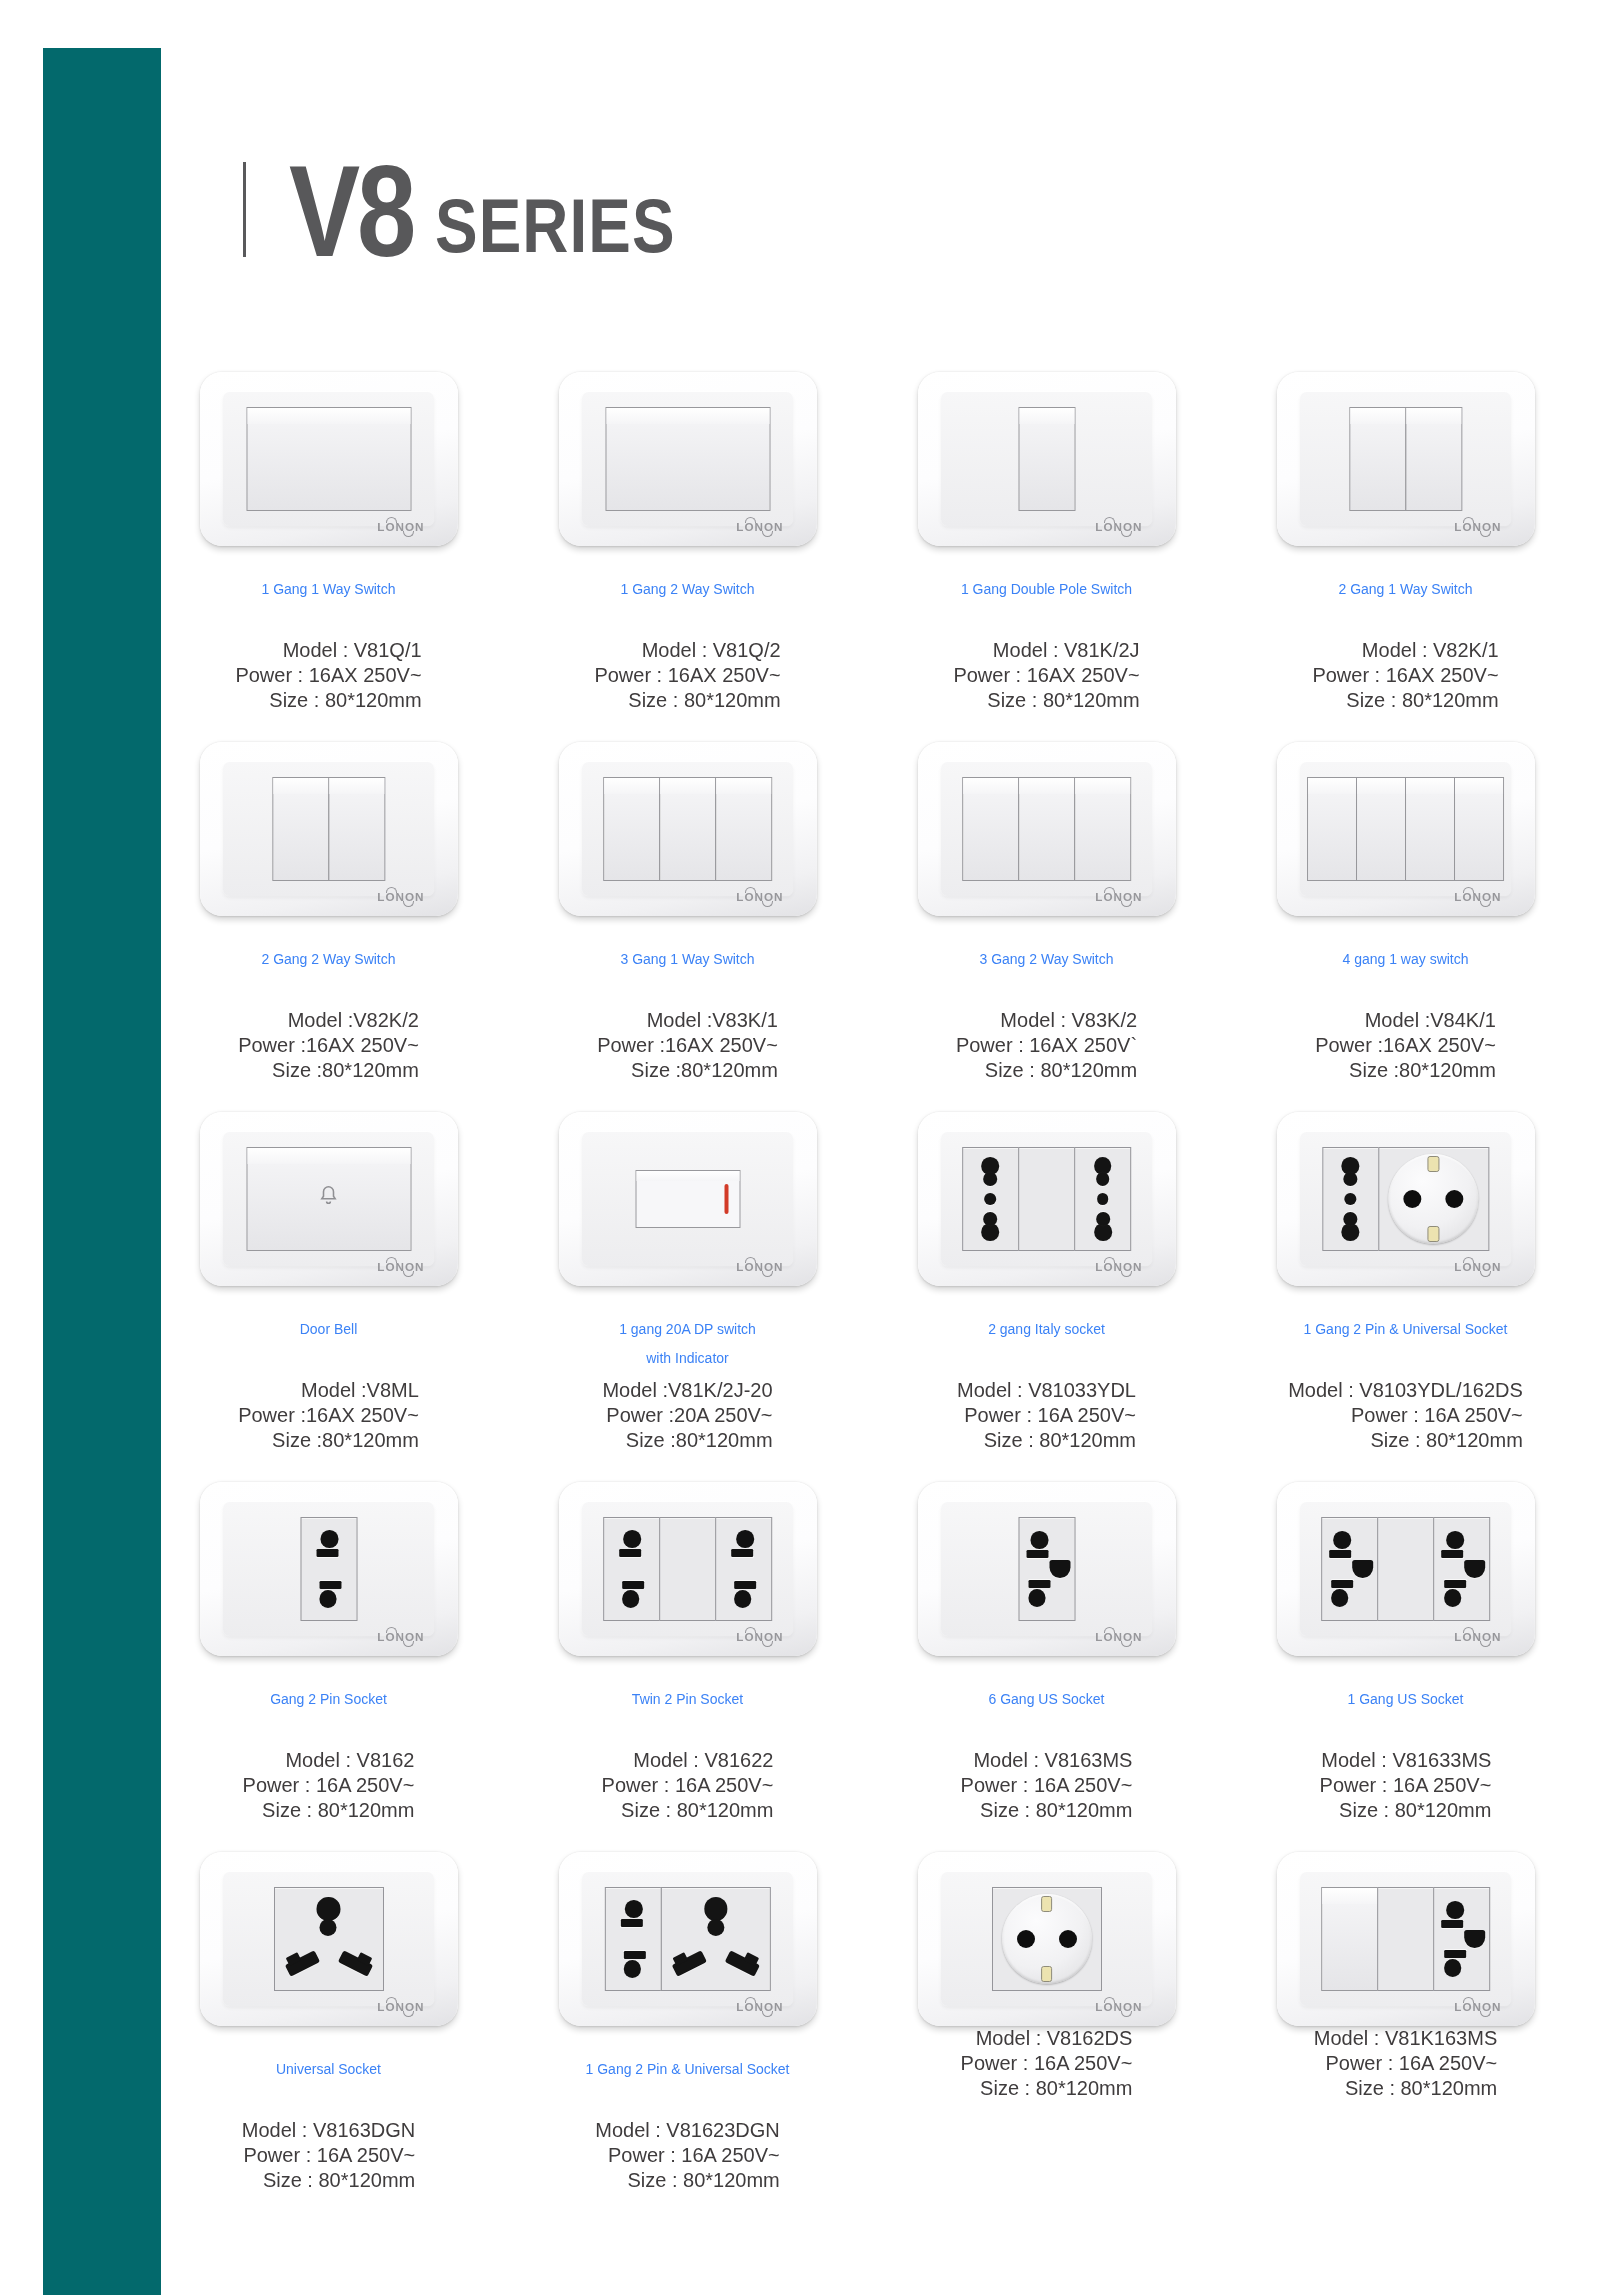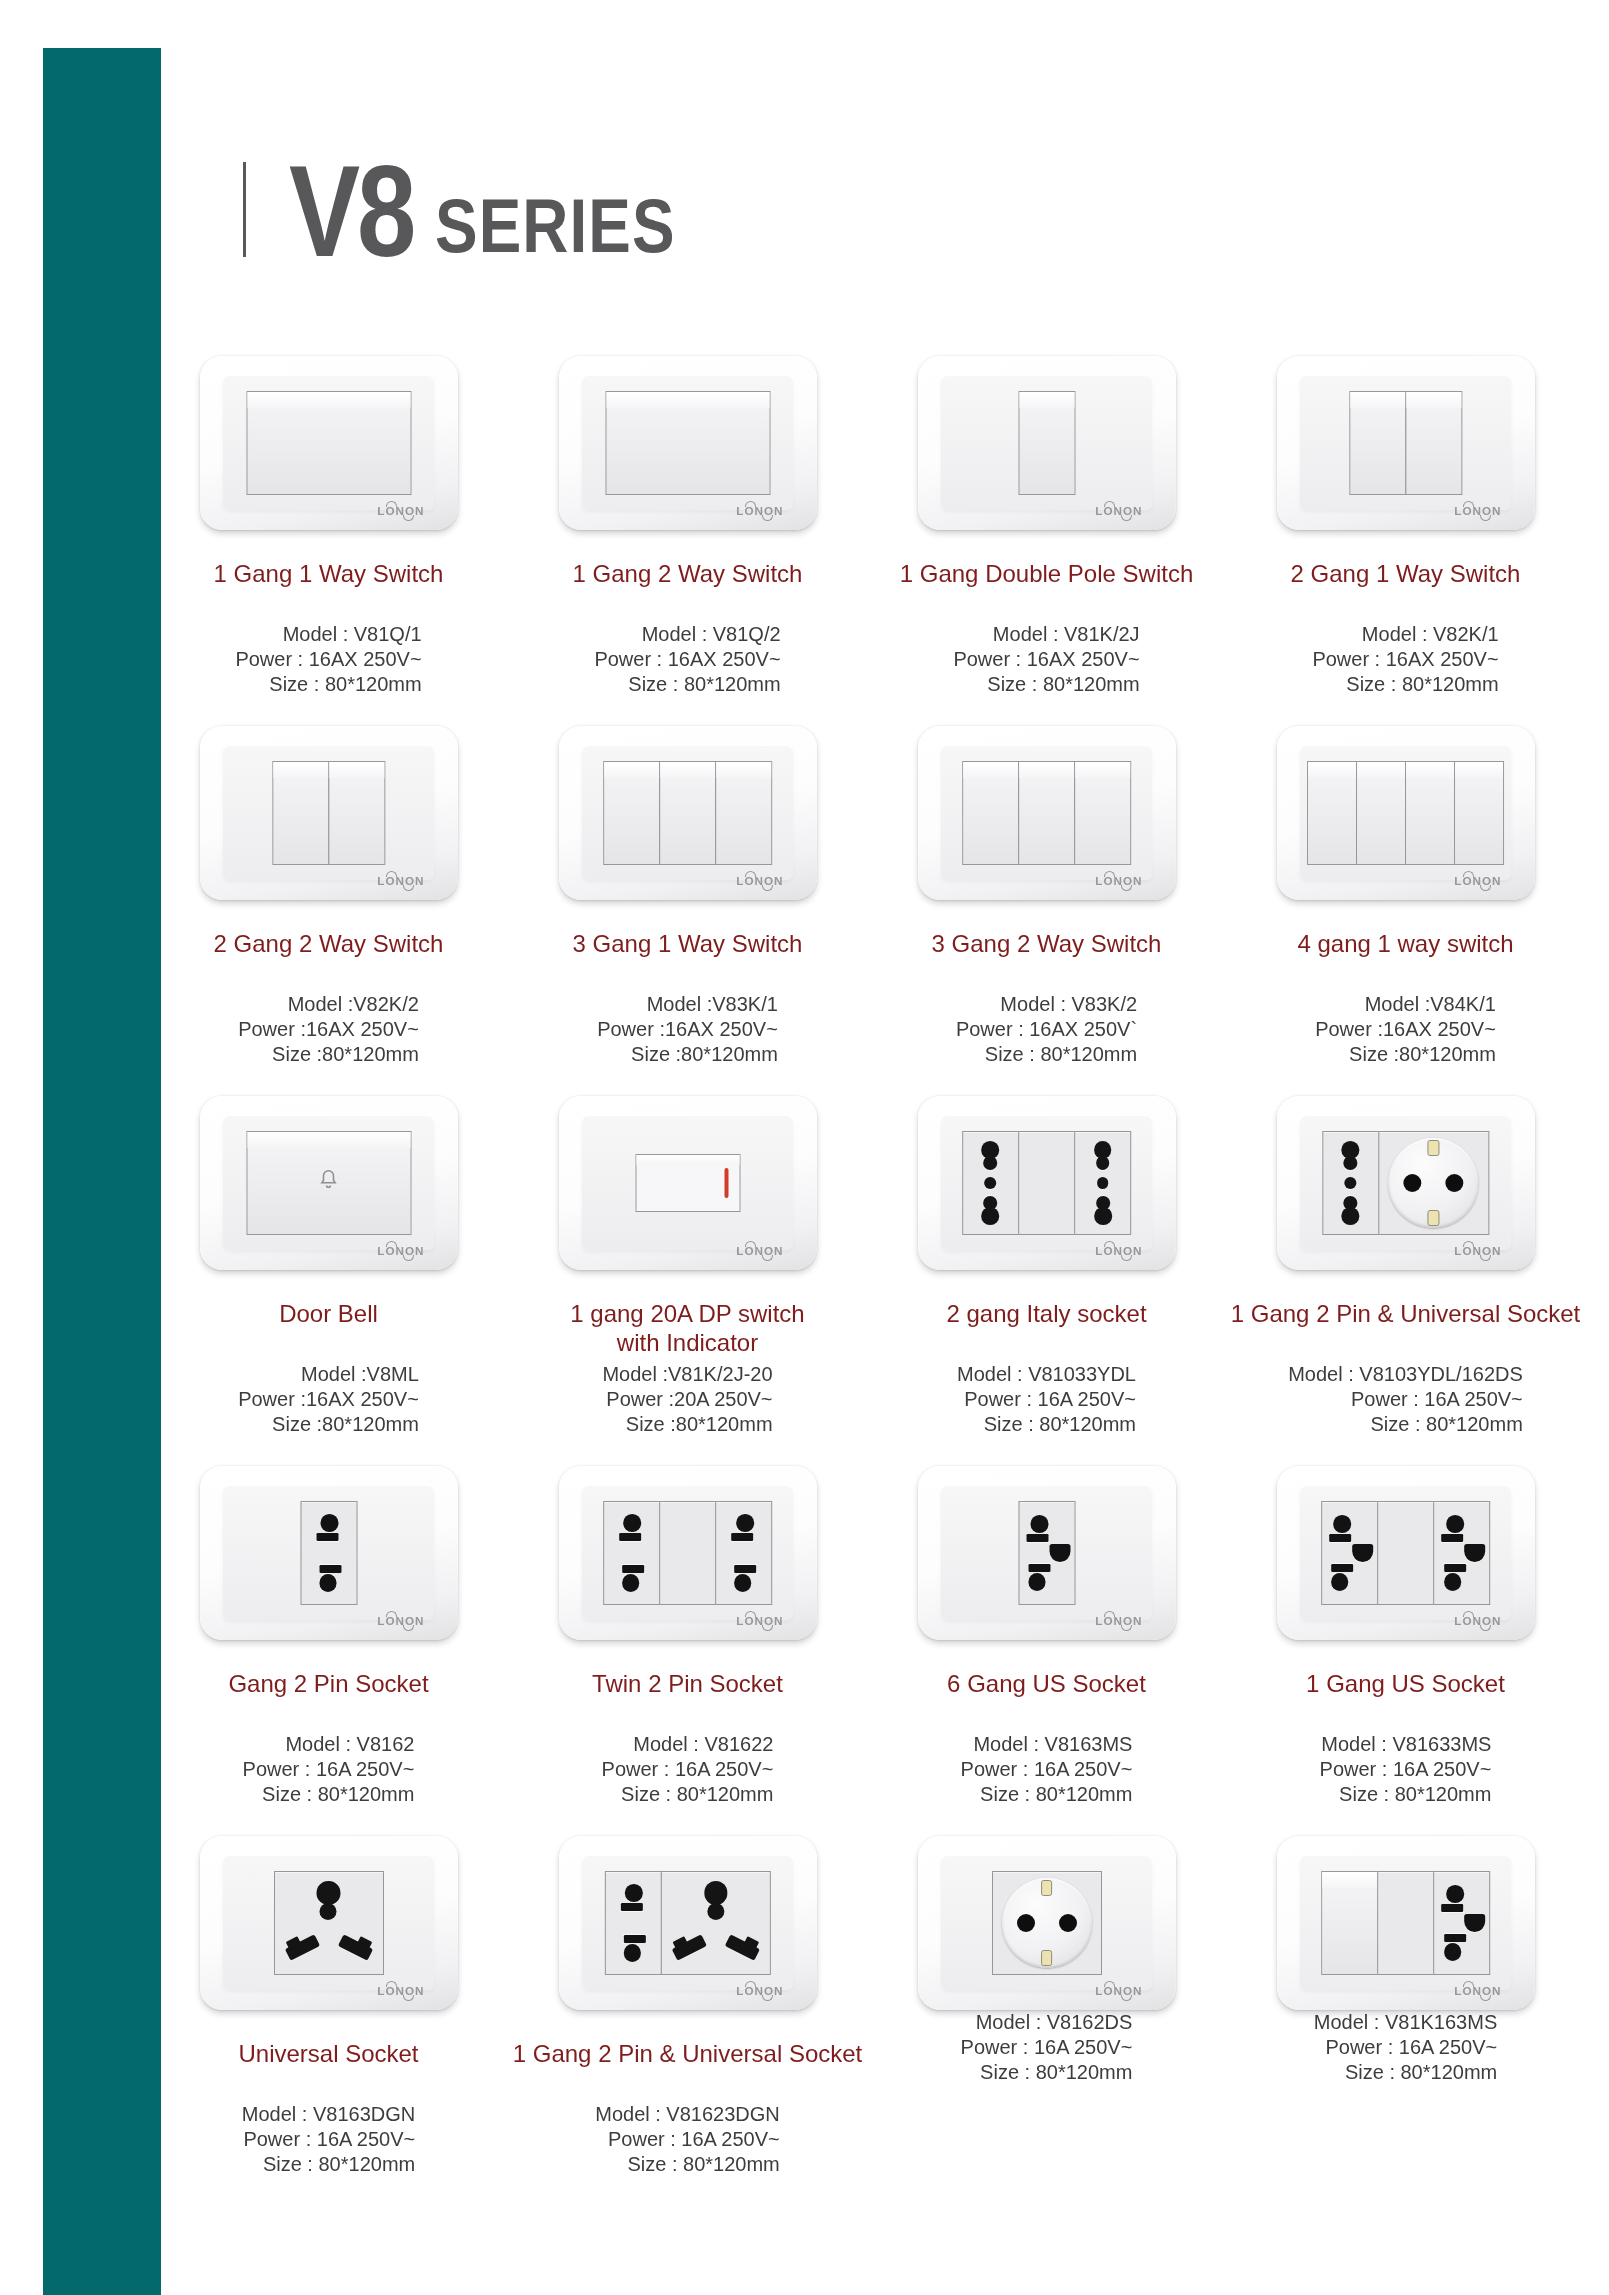"LONON" .grid { top: 356px -> 372px }
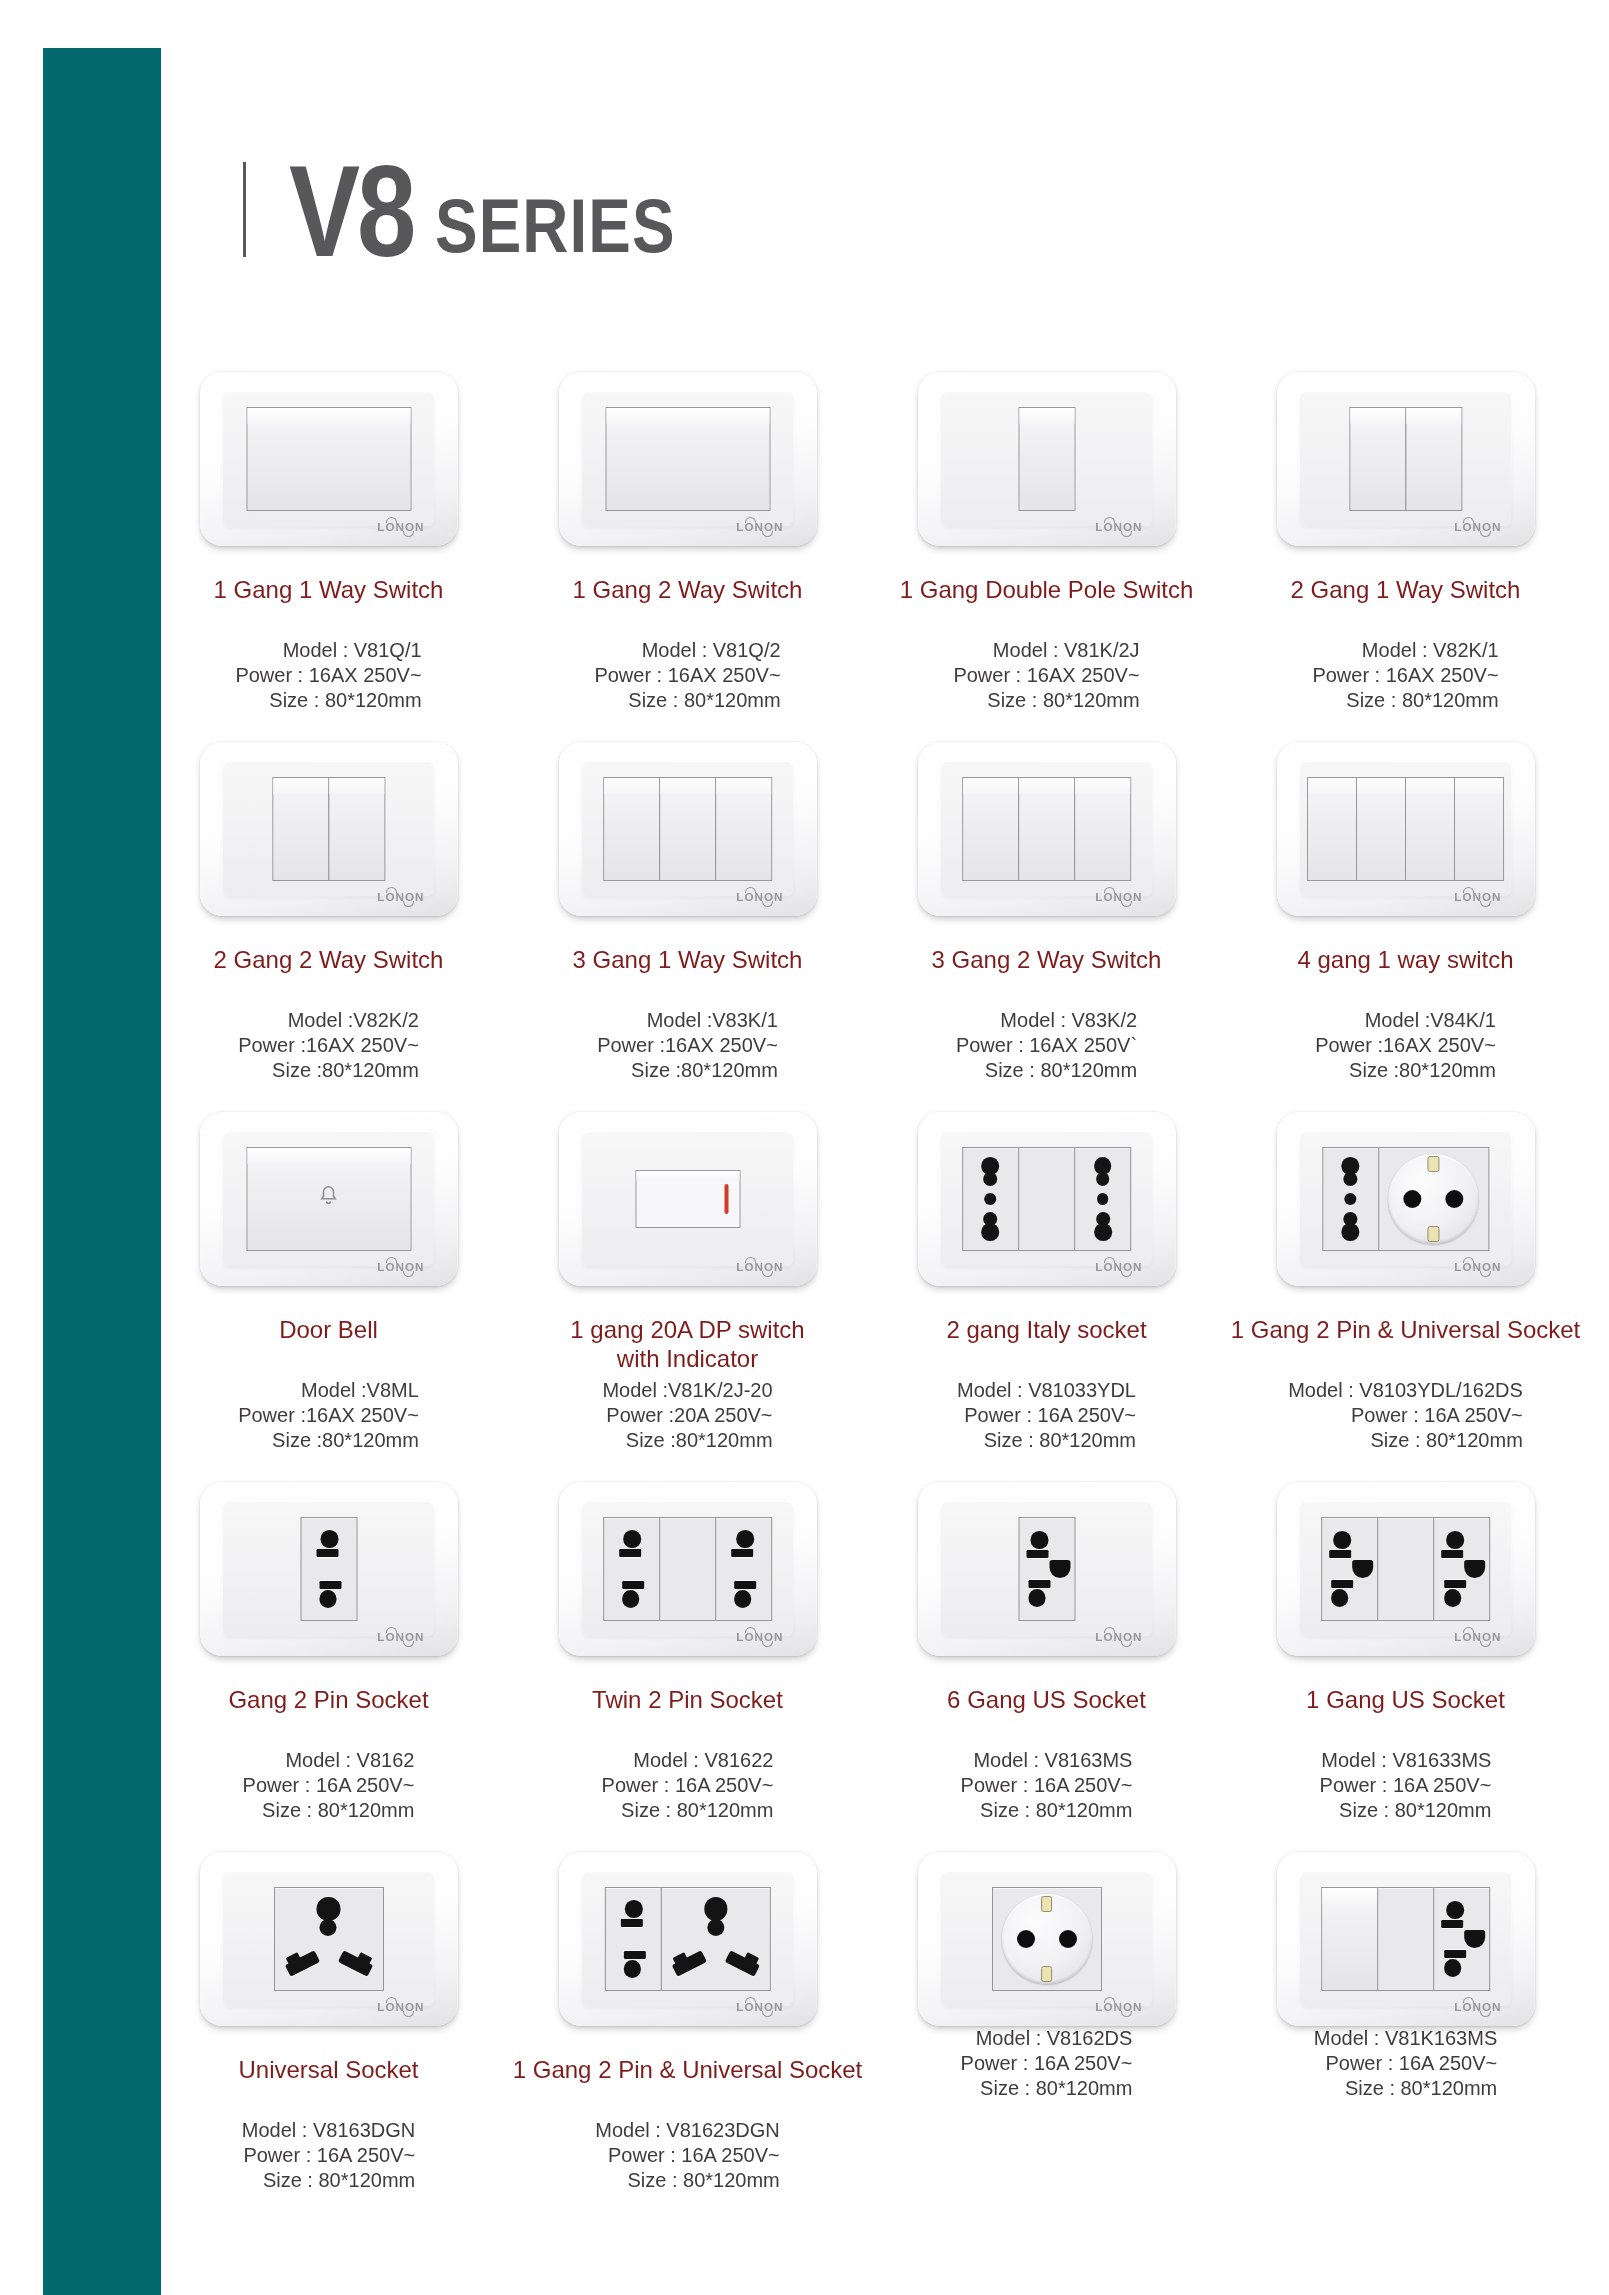"1 Gang 1 Way Switch" .pname { color: #7f1d1d -> #3b82f6; font-size: 24px -> 14px }
